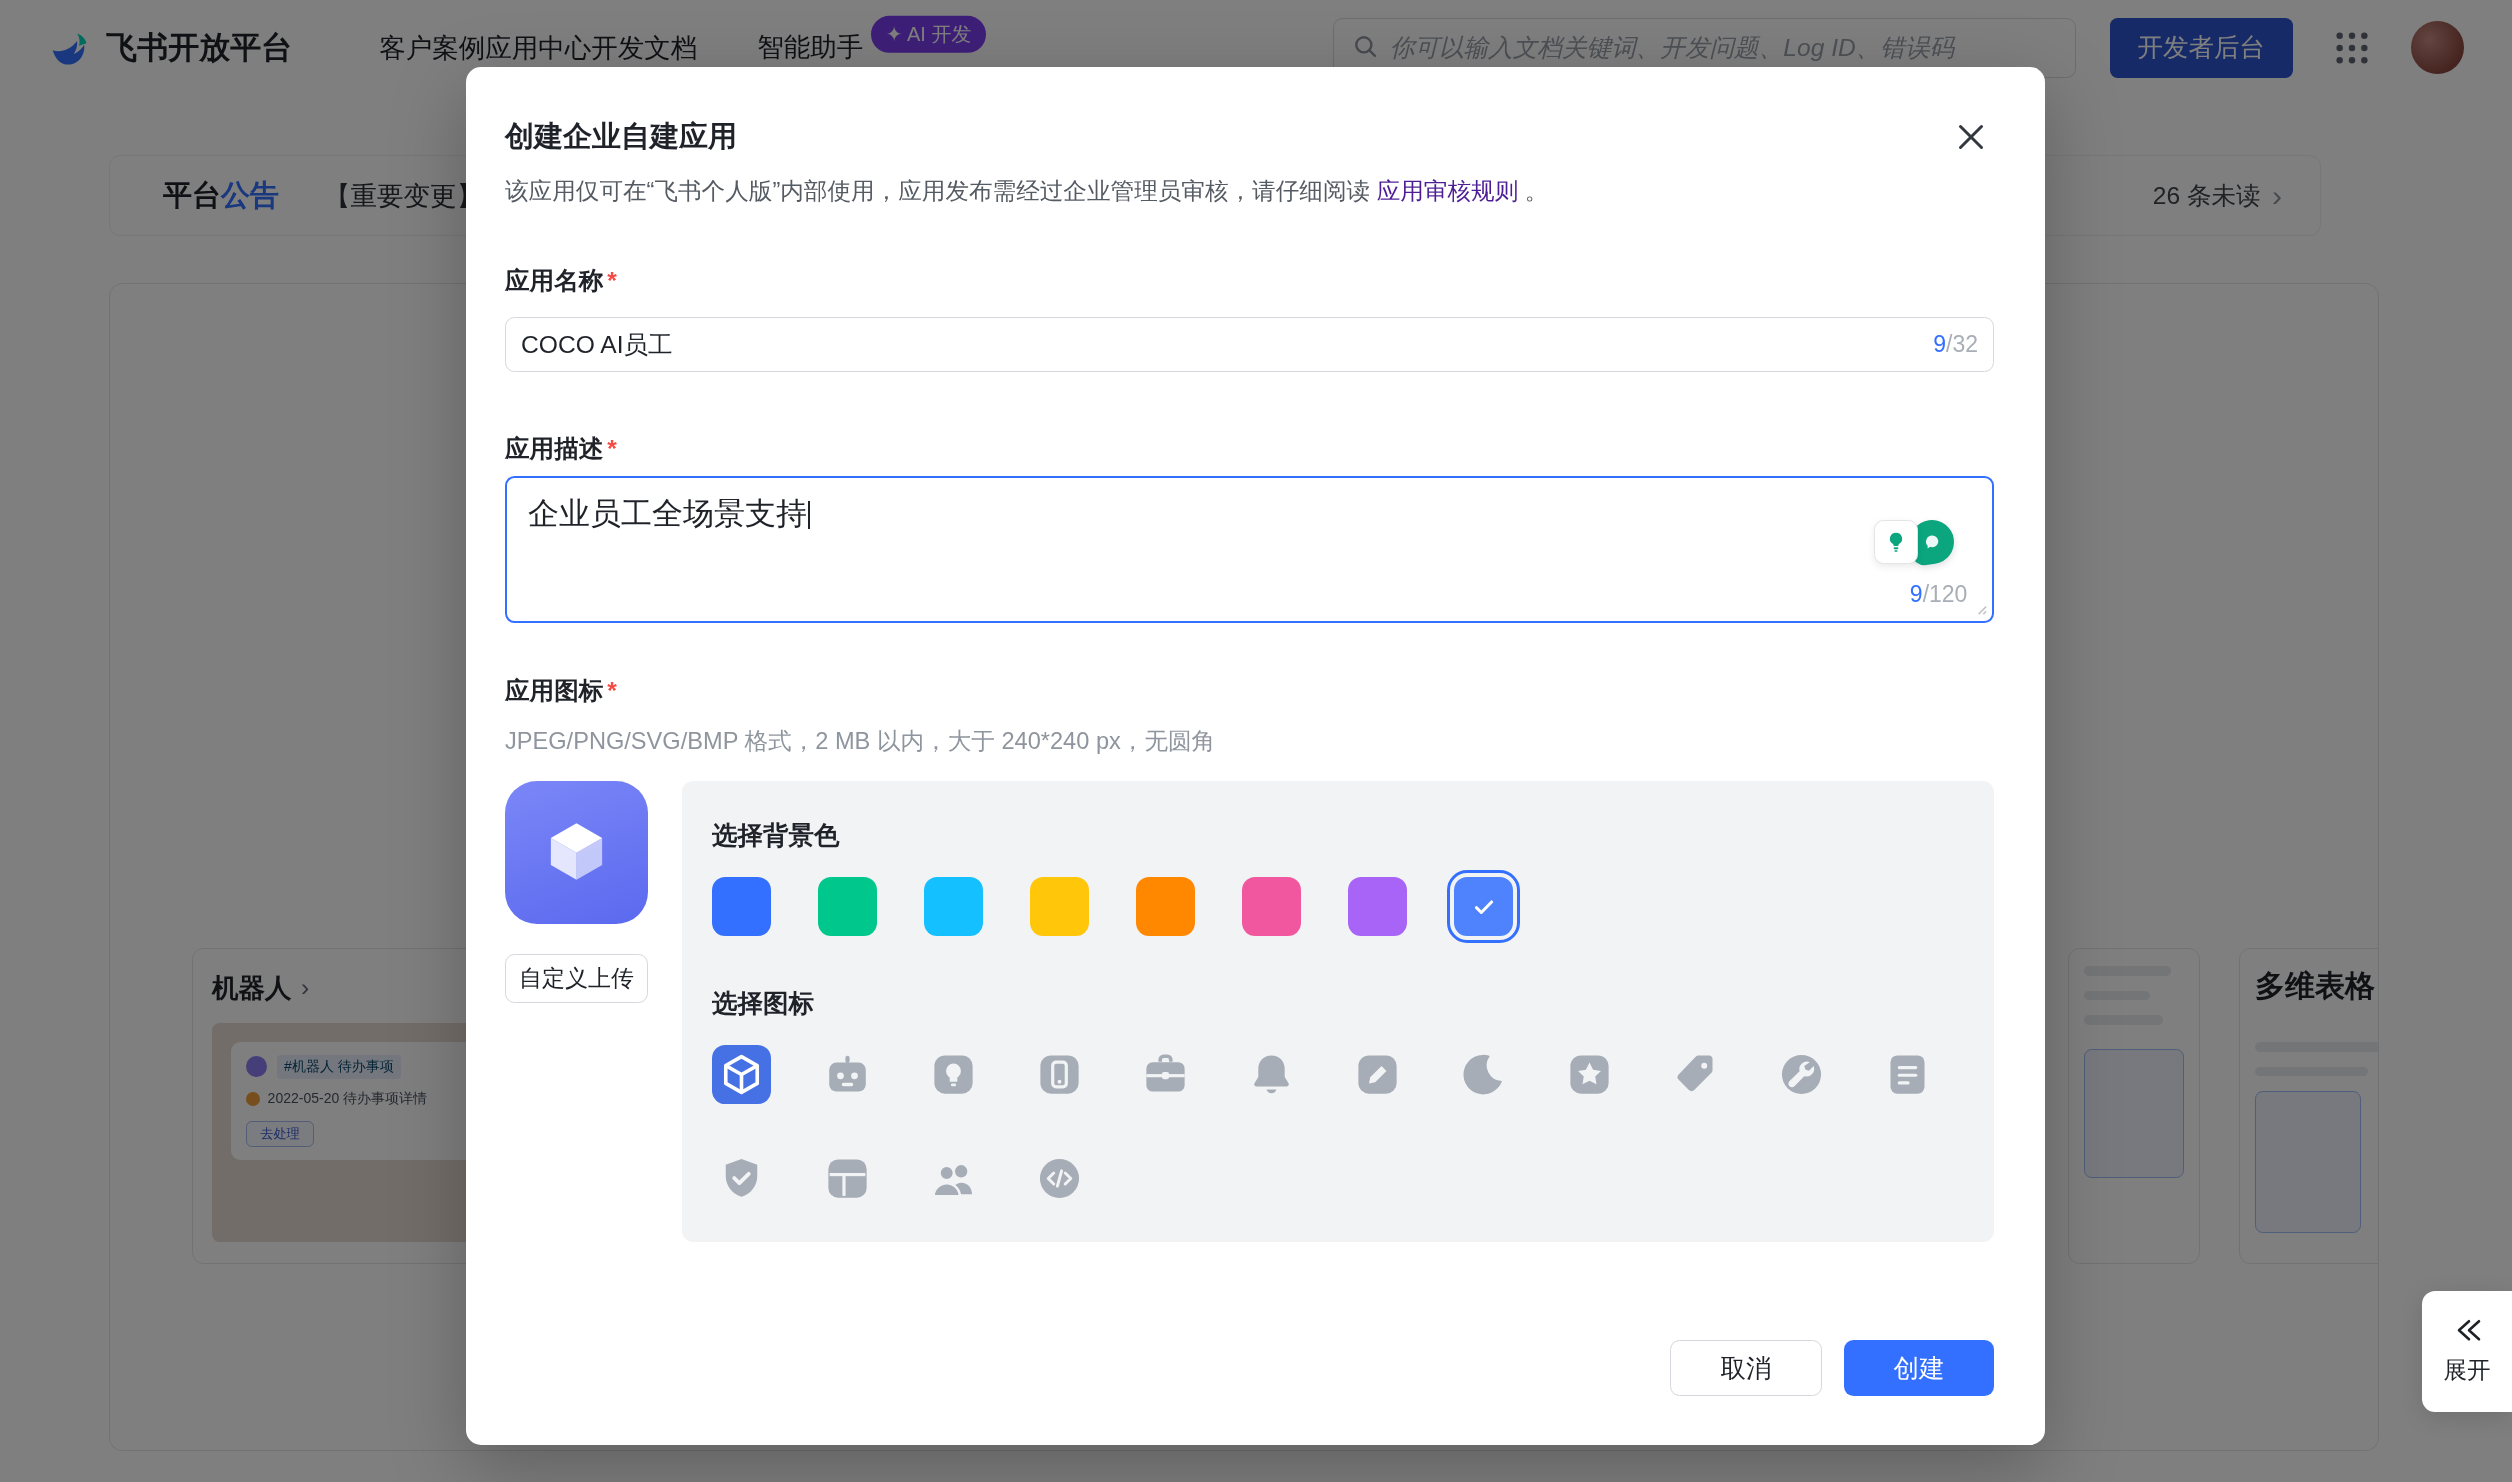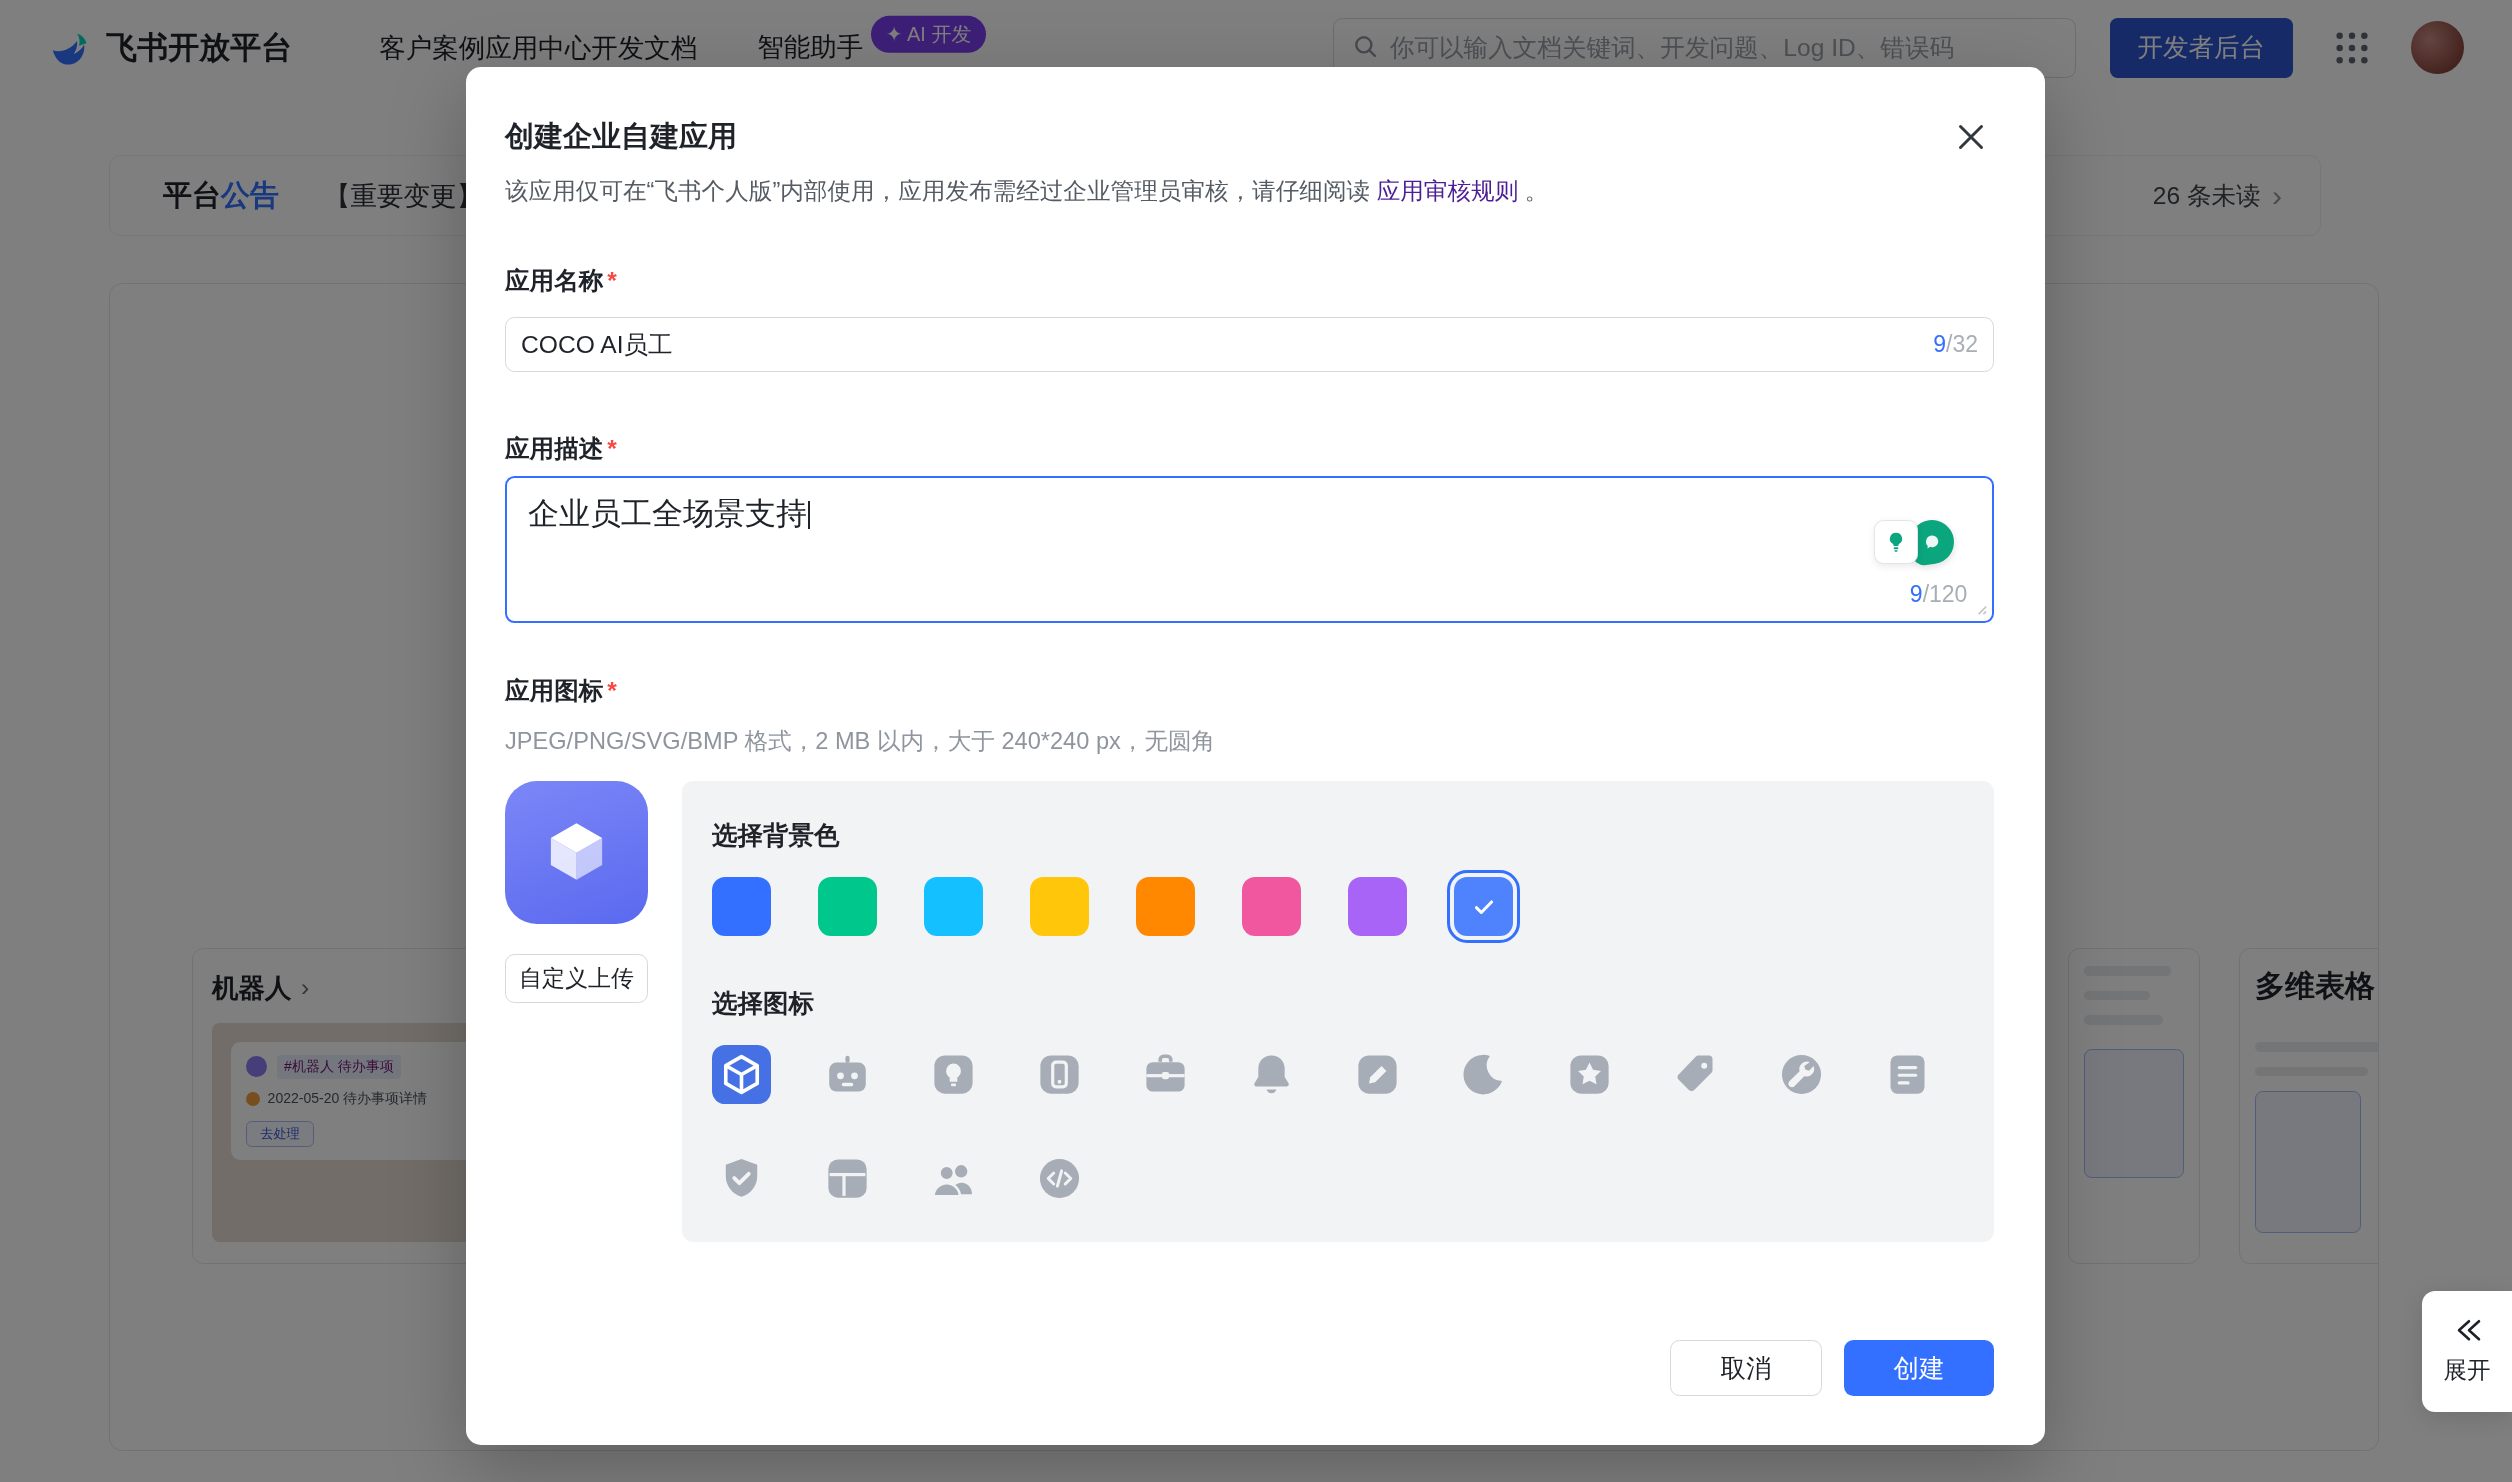"你可以输入文档关键词、开发问题、Log ID、错误码" .searchbox input { font-style: none -> italic }
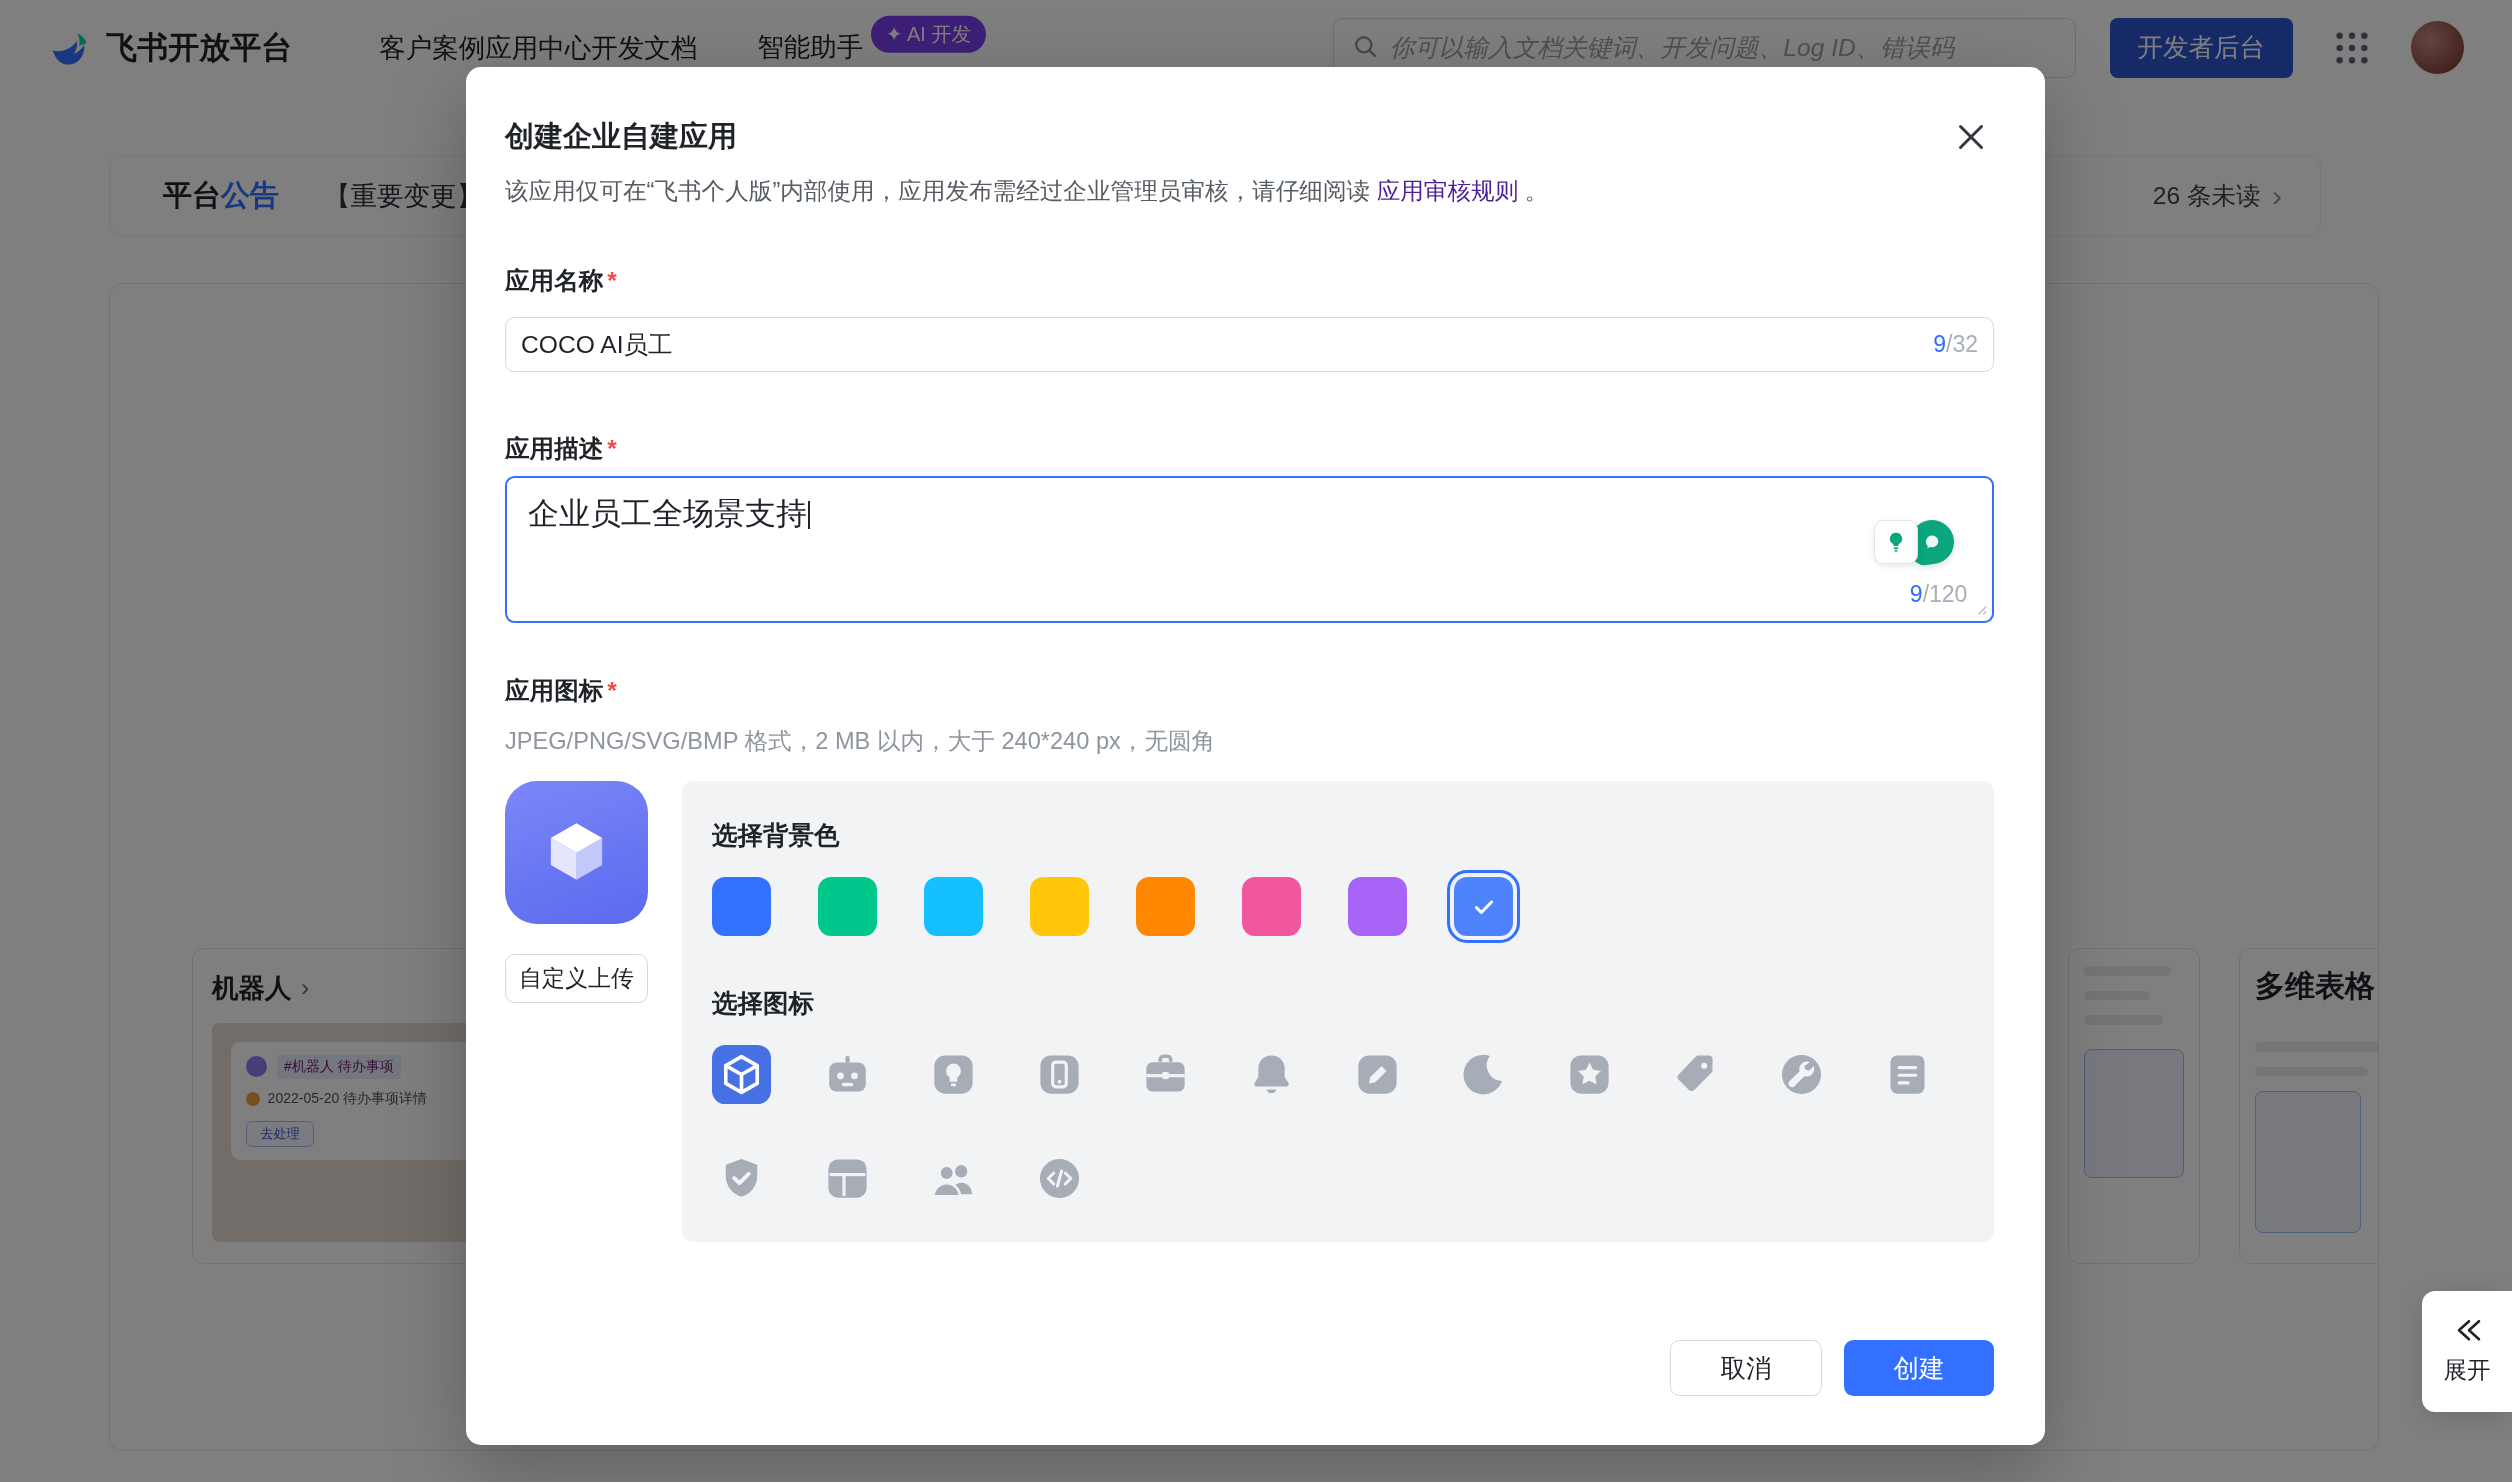"#机器人 待办事项" .rc-badge { color: #701a75 -> #0c4a6e }
